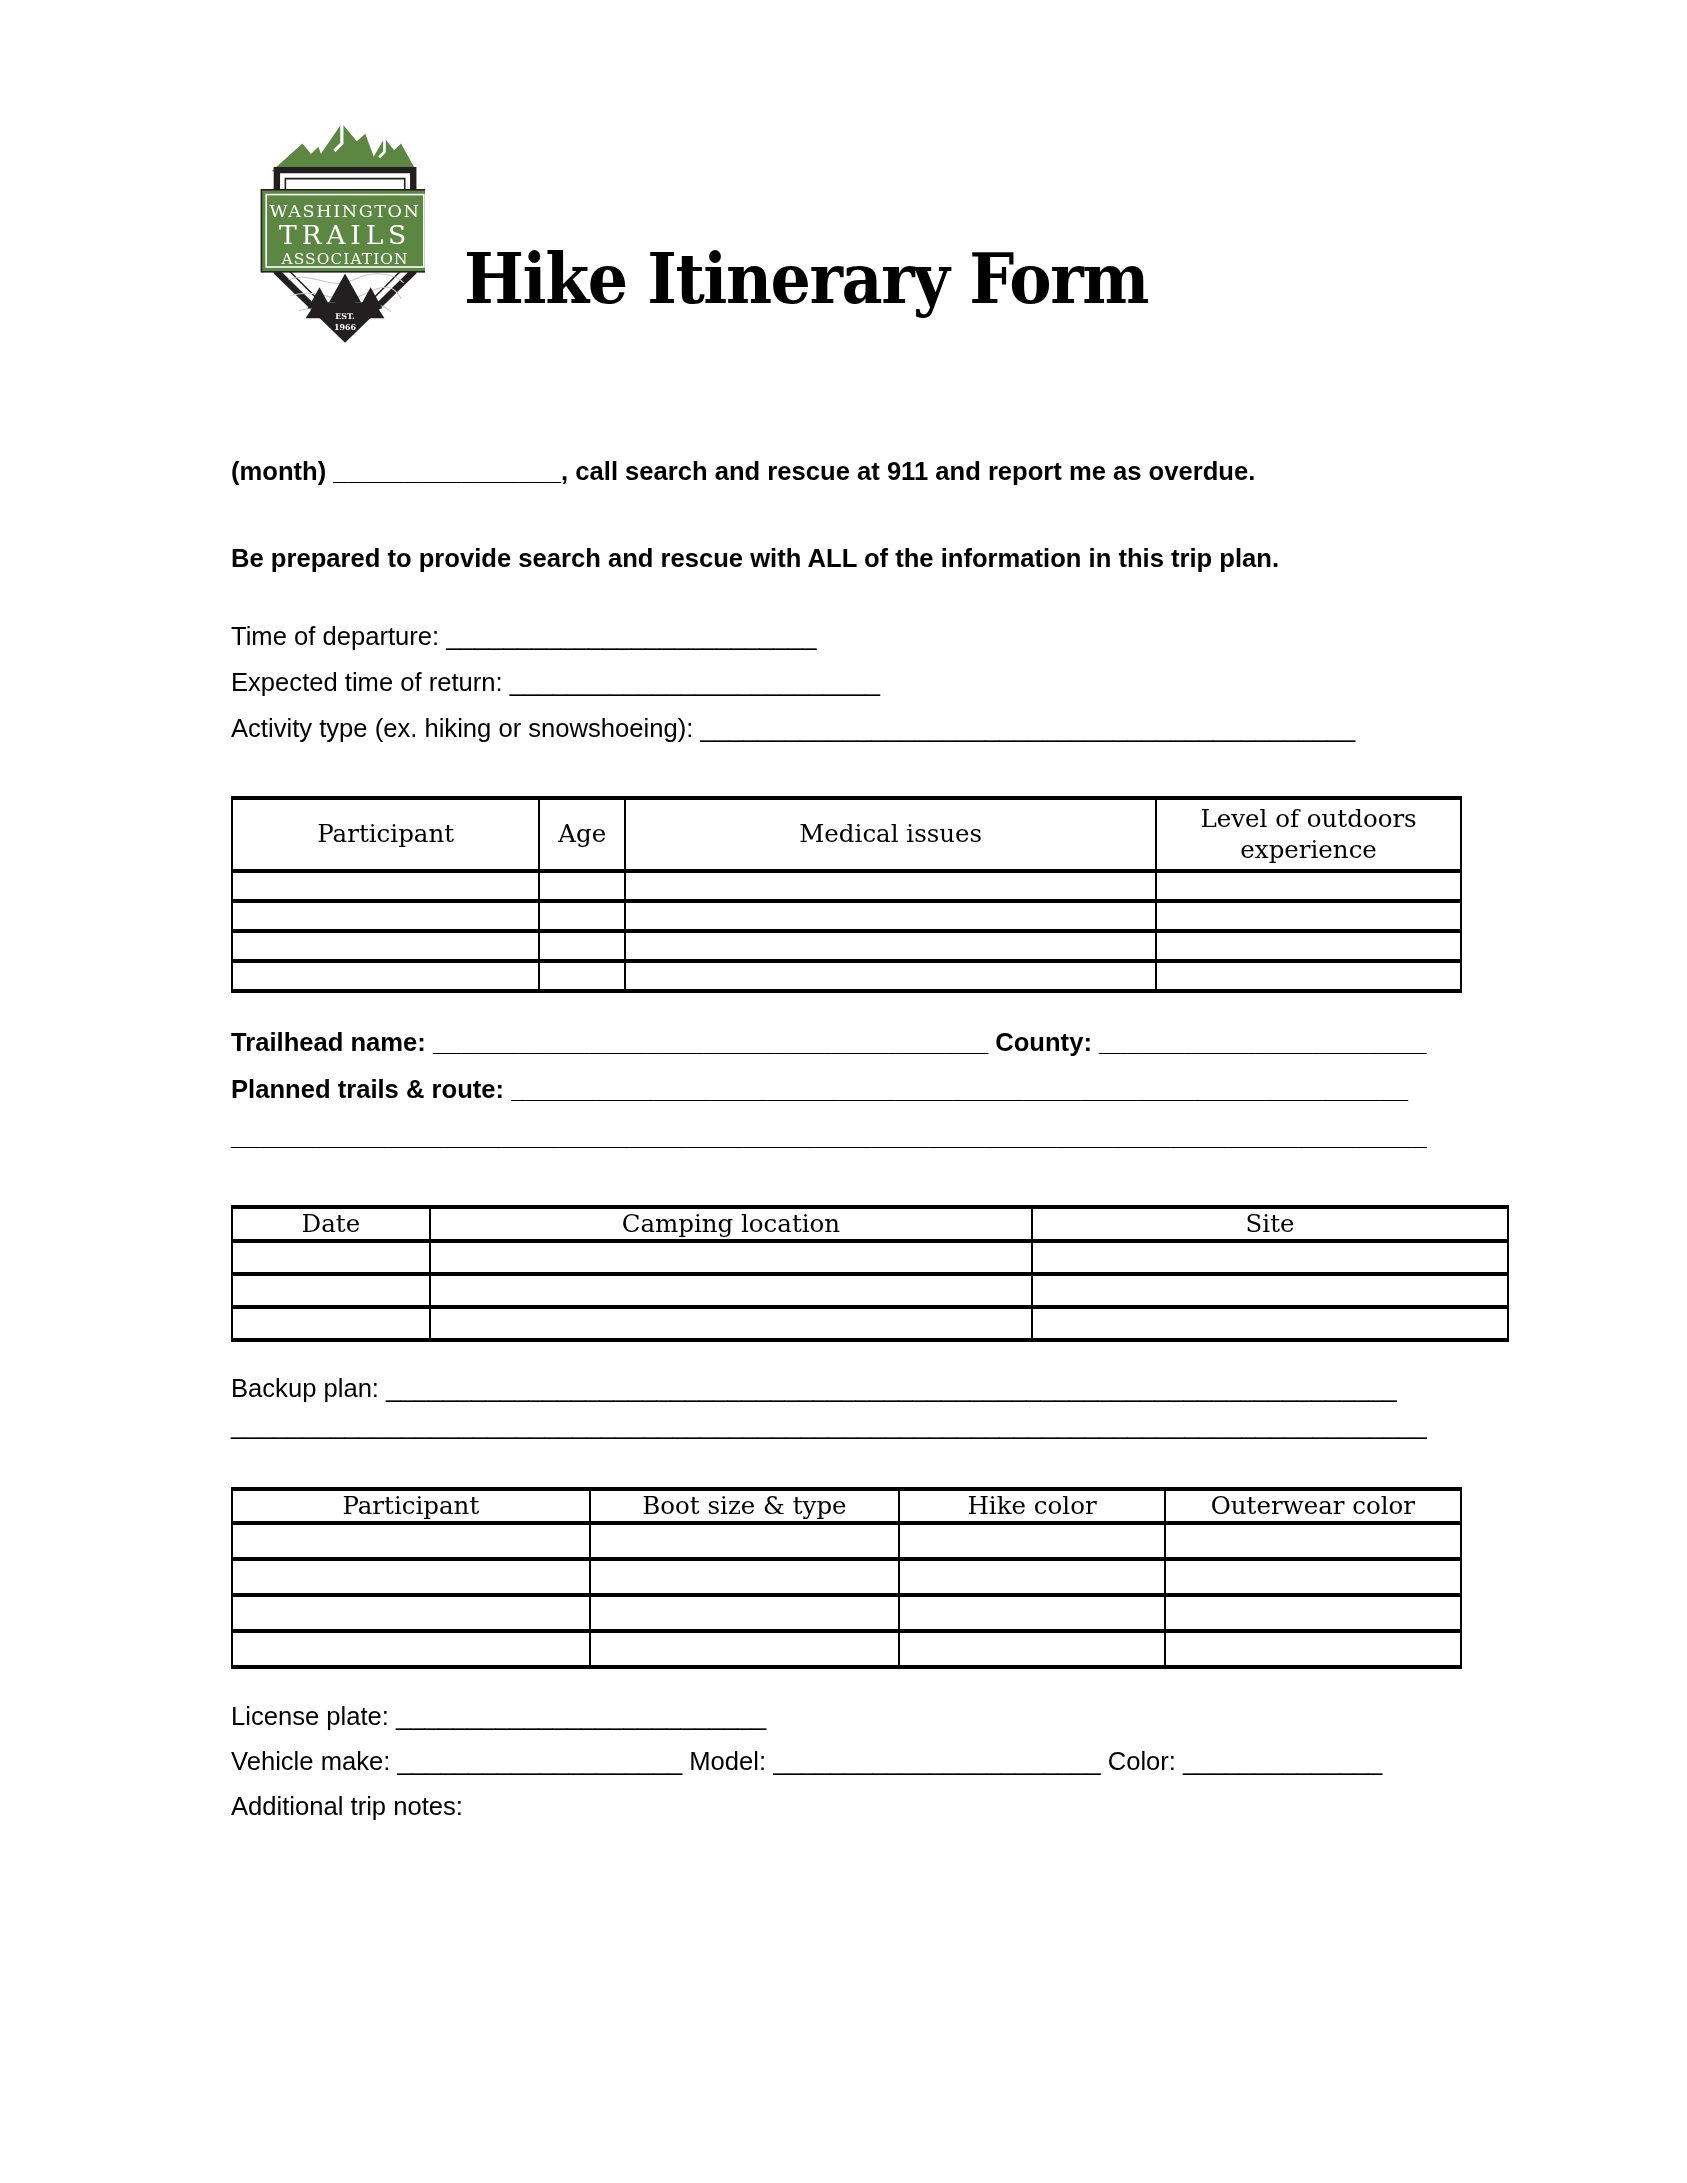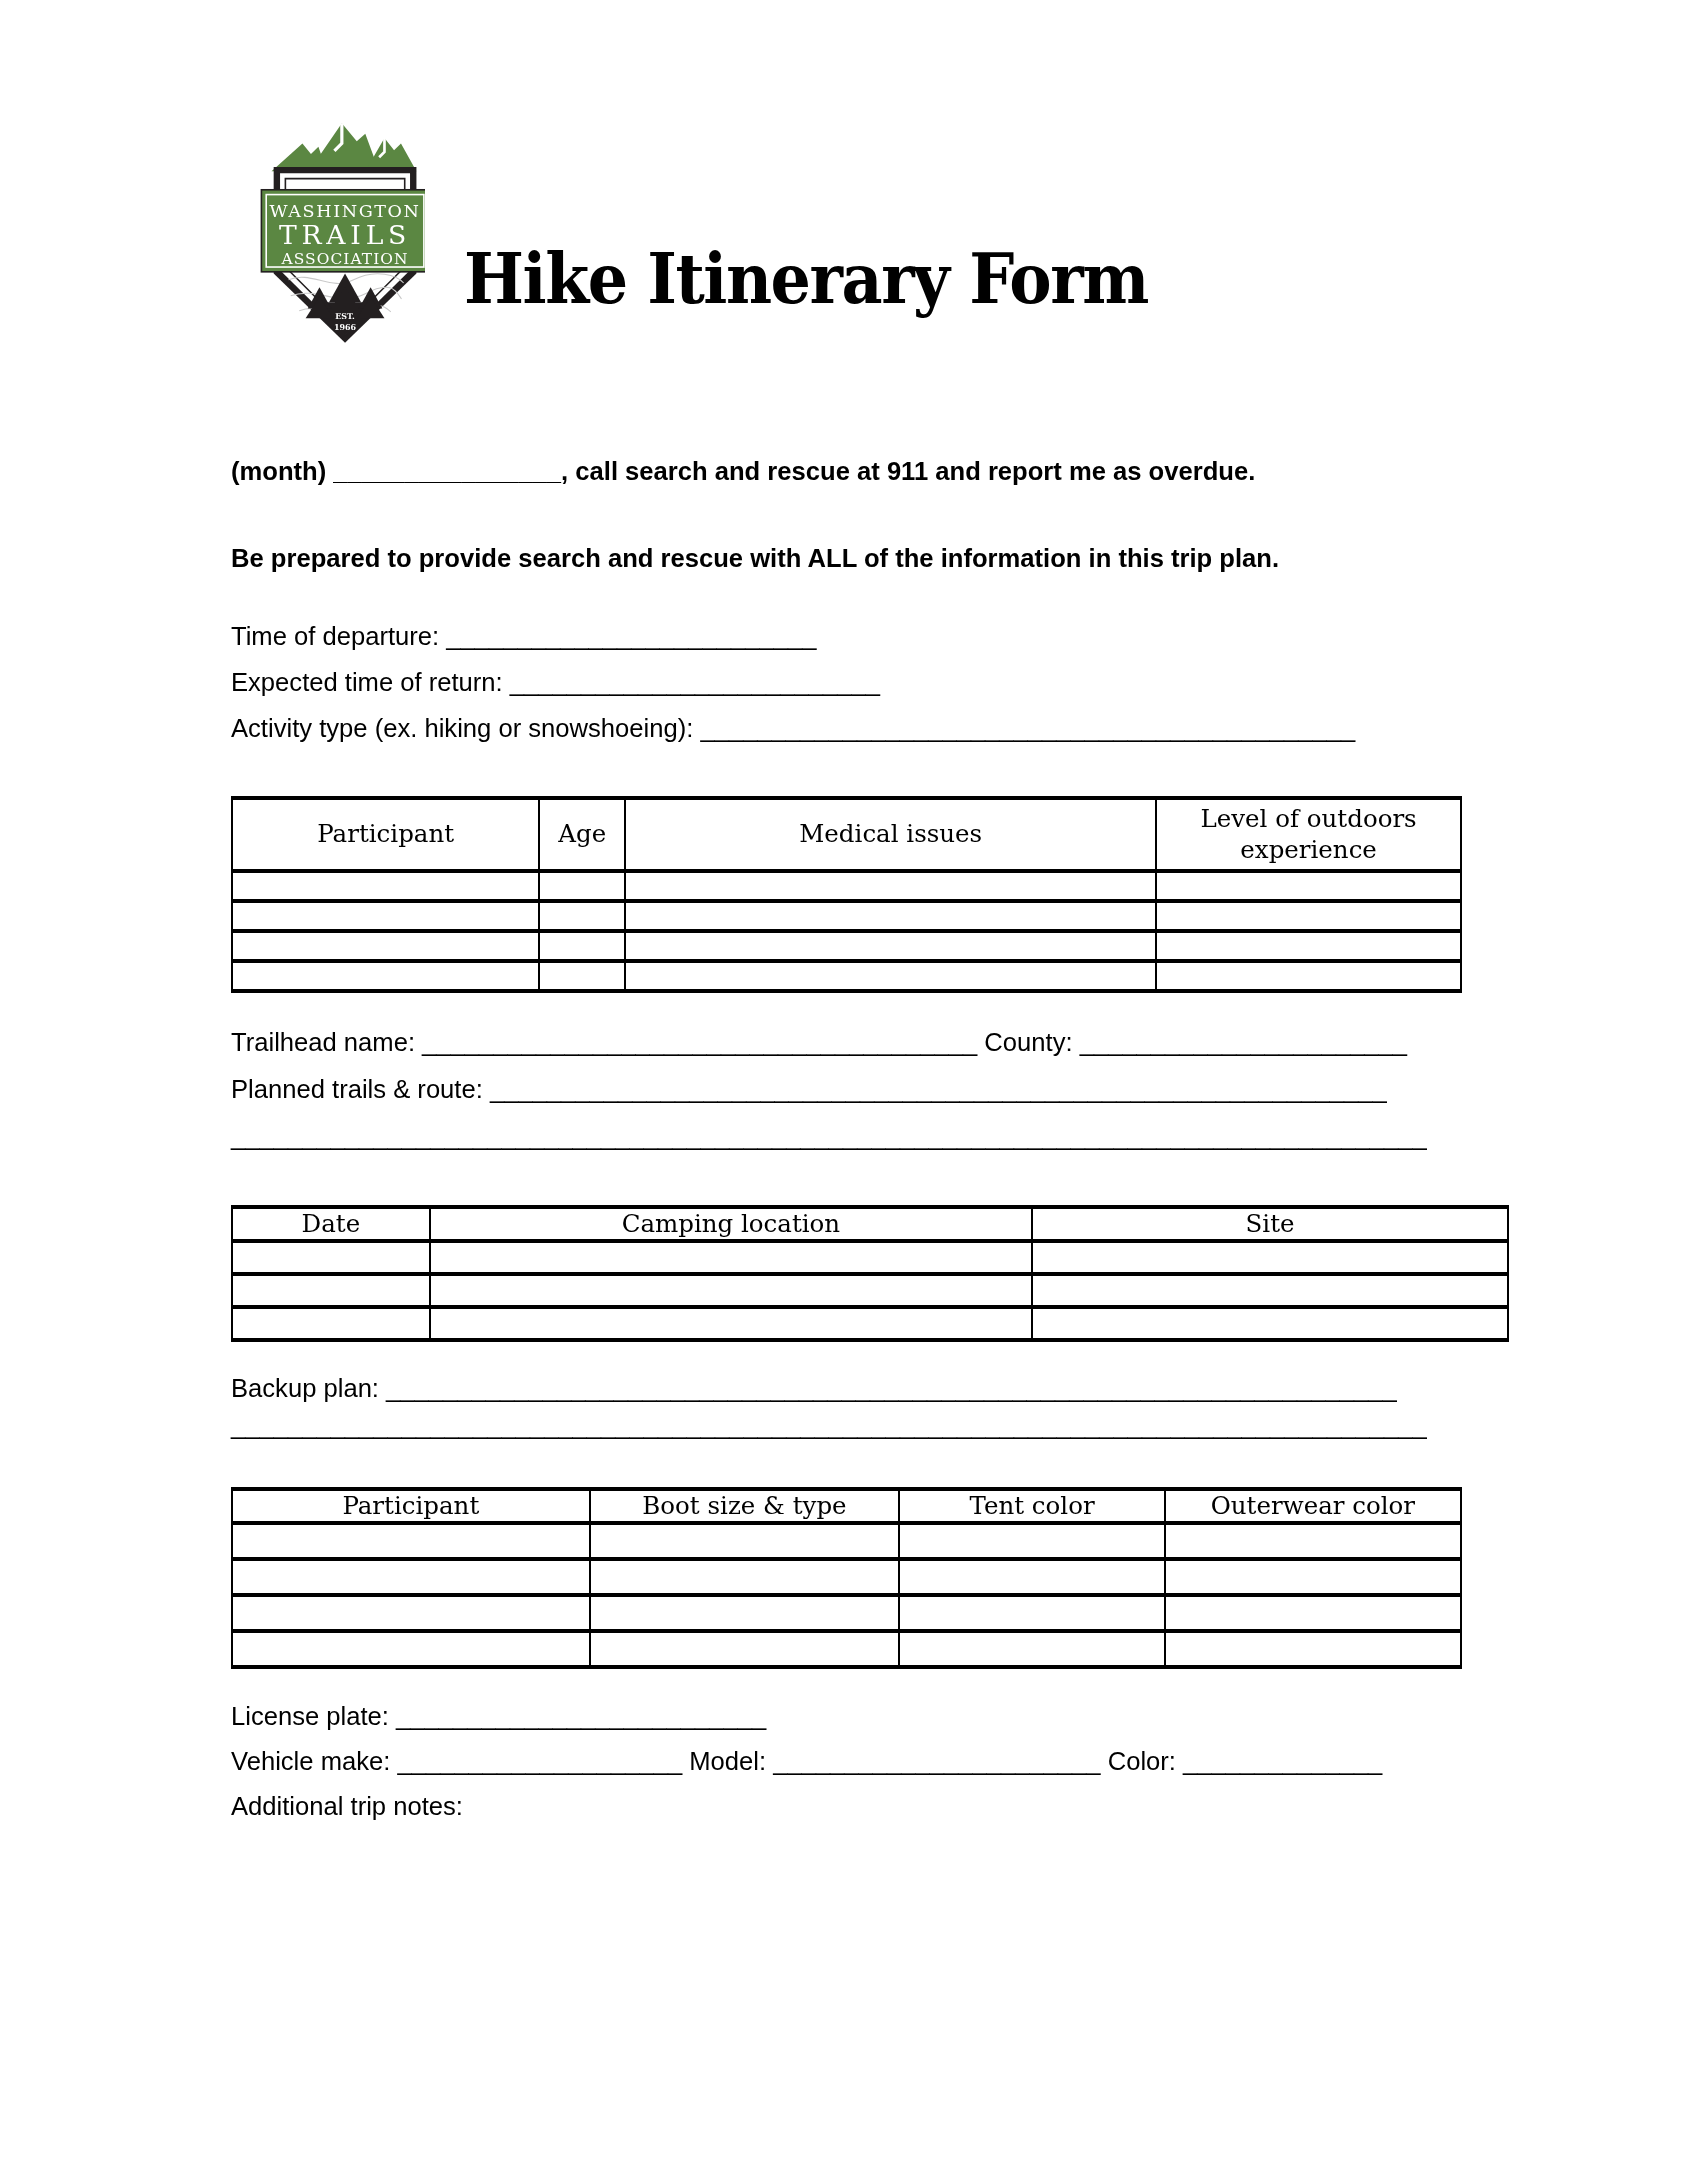"Trailhead name:" .trail-block .txt { font-weight: none -> bold }
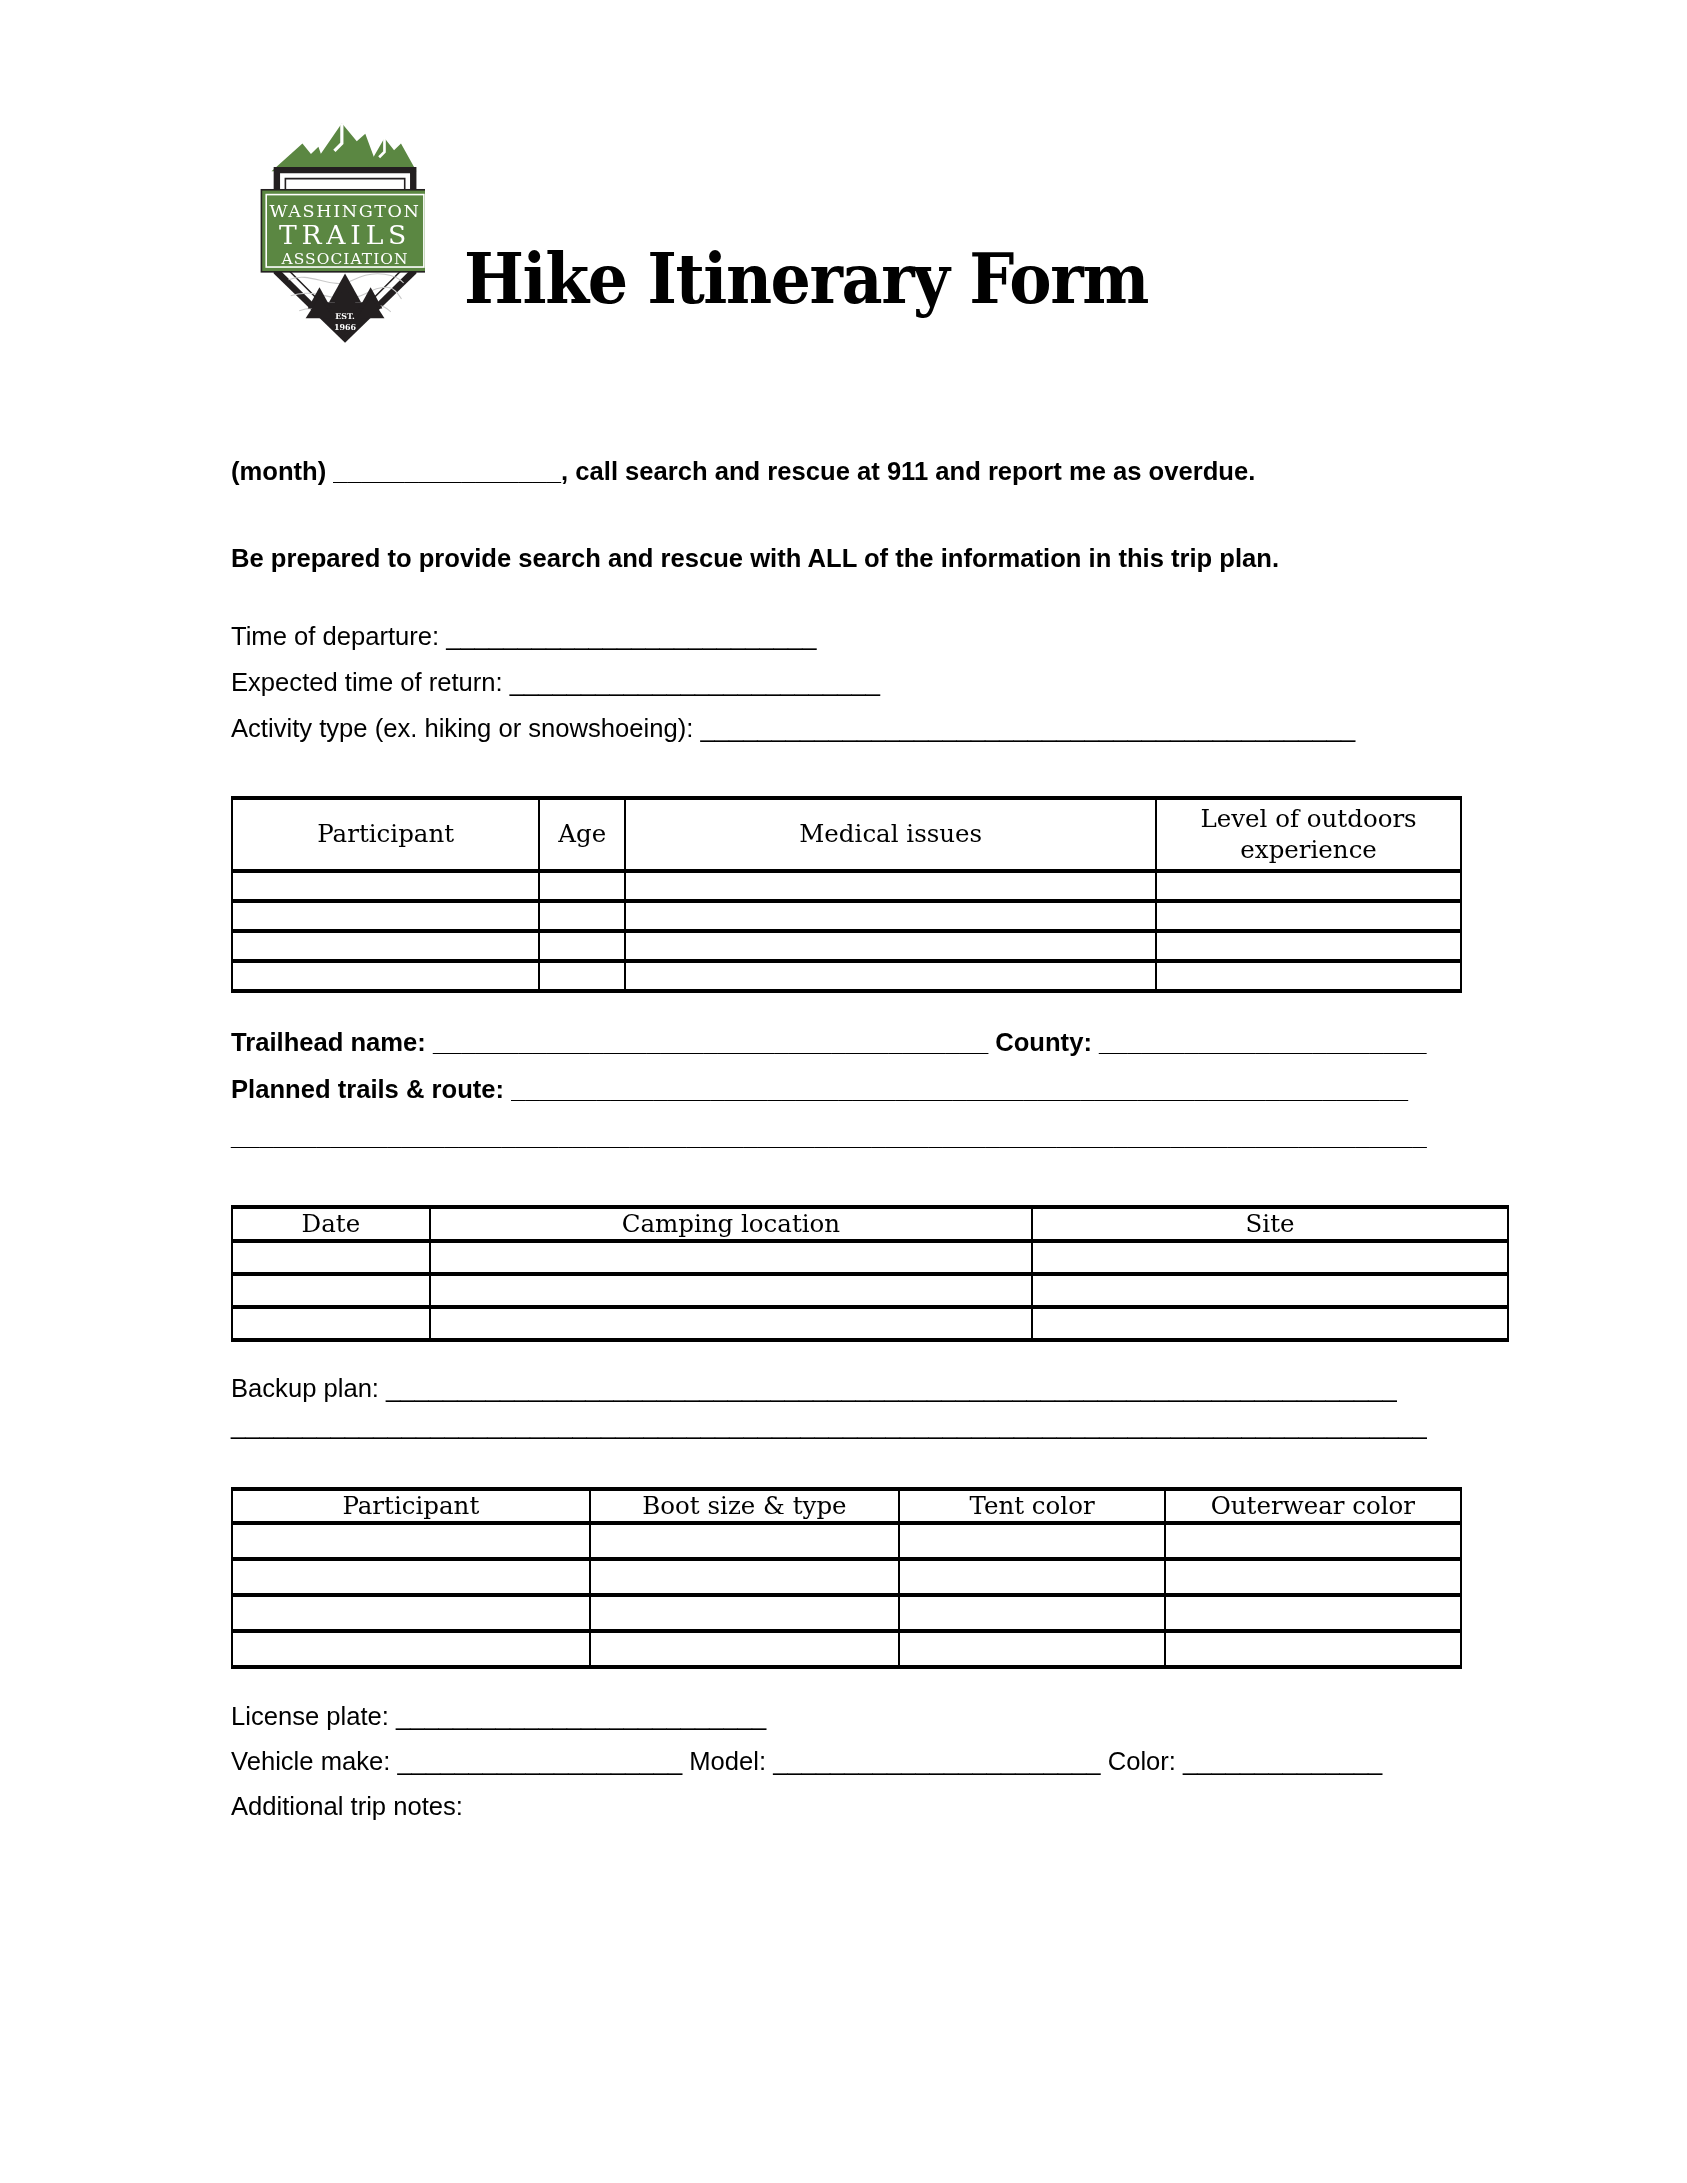"Tent color" th { text: Tent -> Hike }
